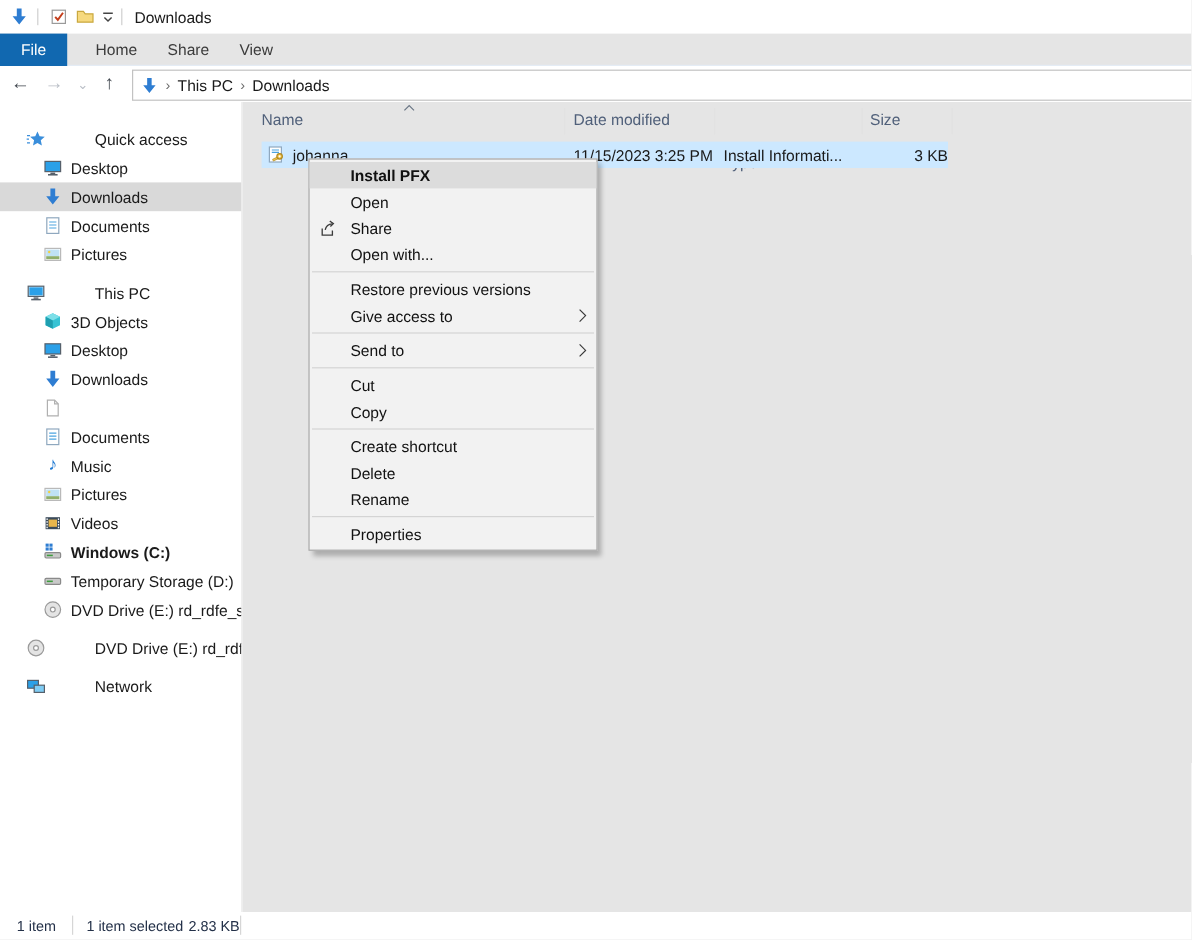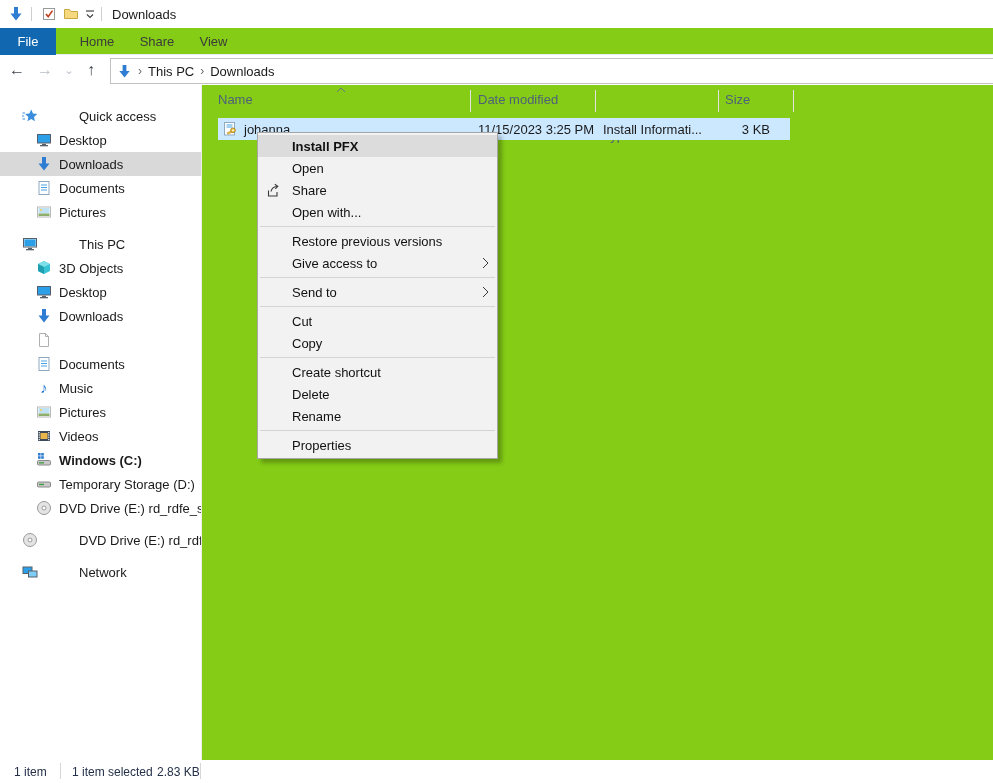"Downloads" #app { background: #84cc16 -> #e5e5e5 }
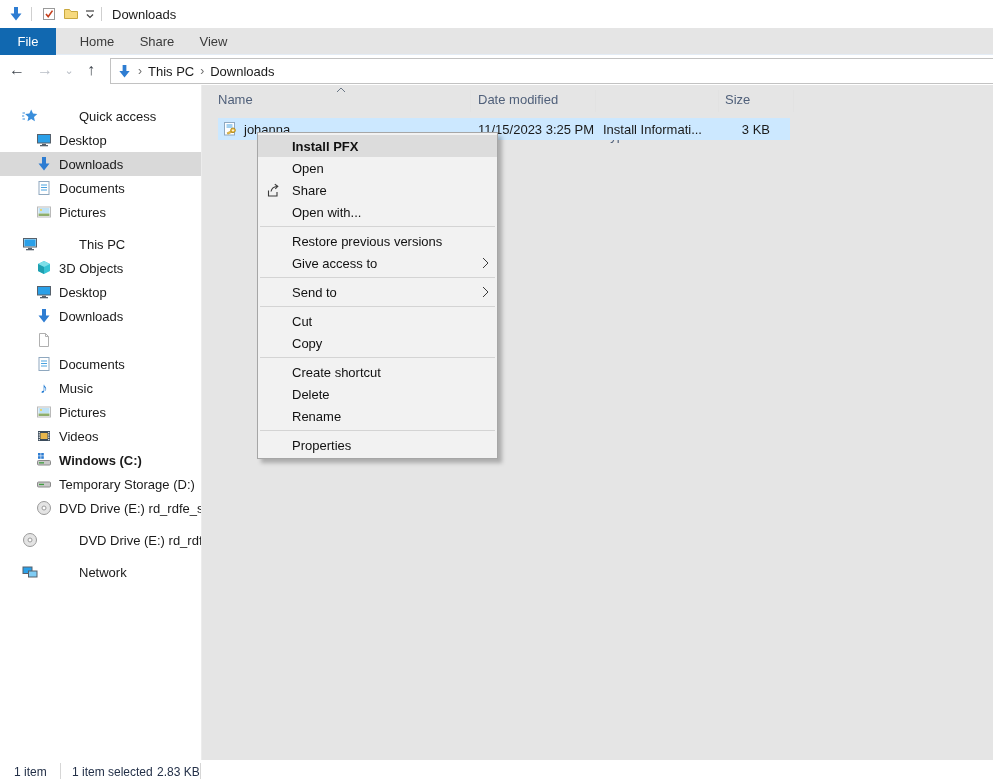"3 KB" #file-row .fsize { right: 20px -> 0 }
